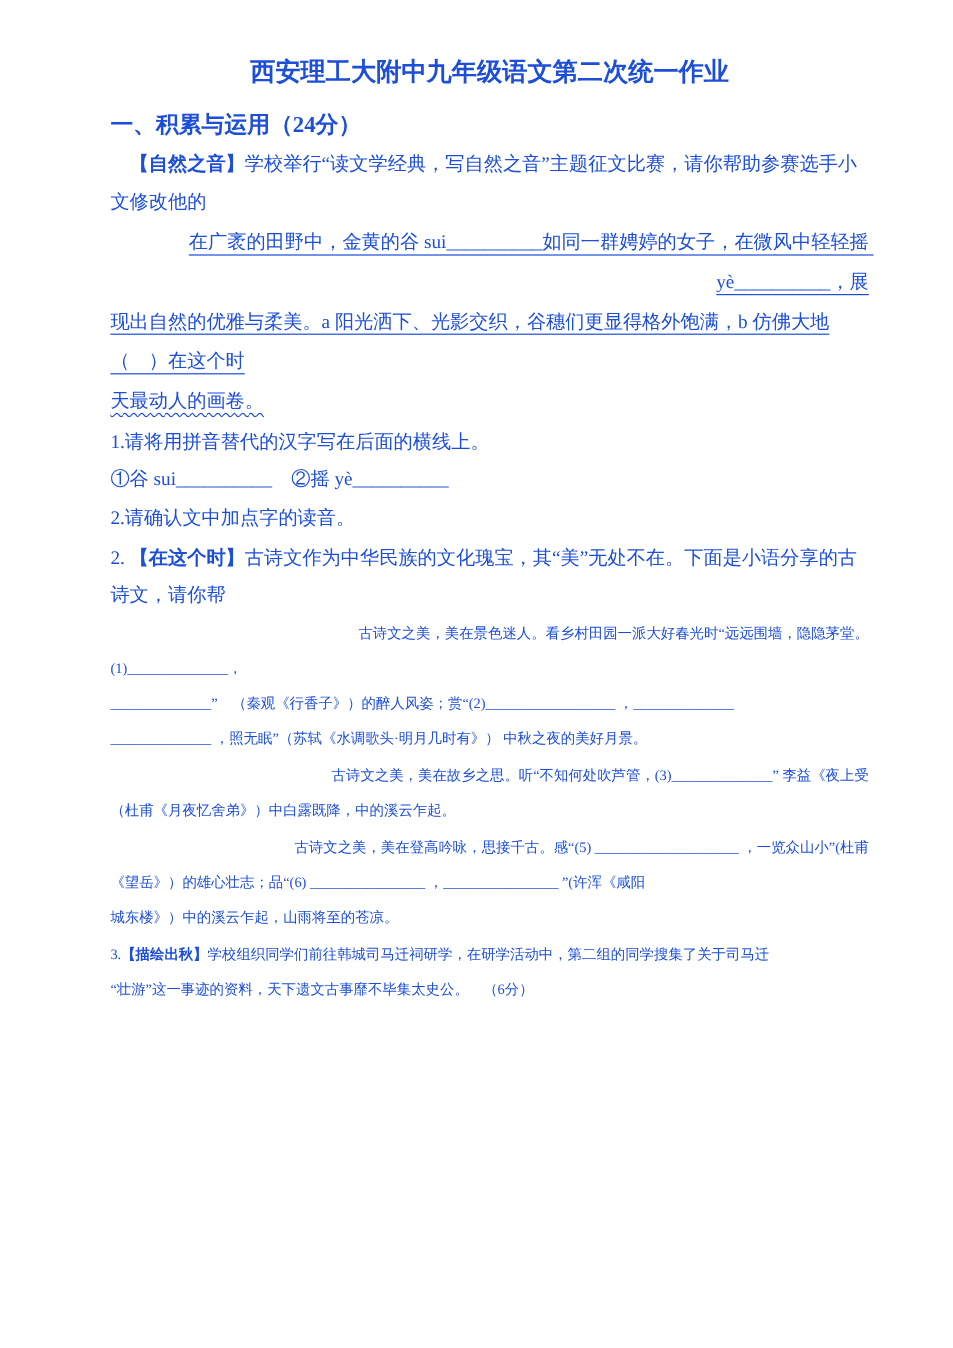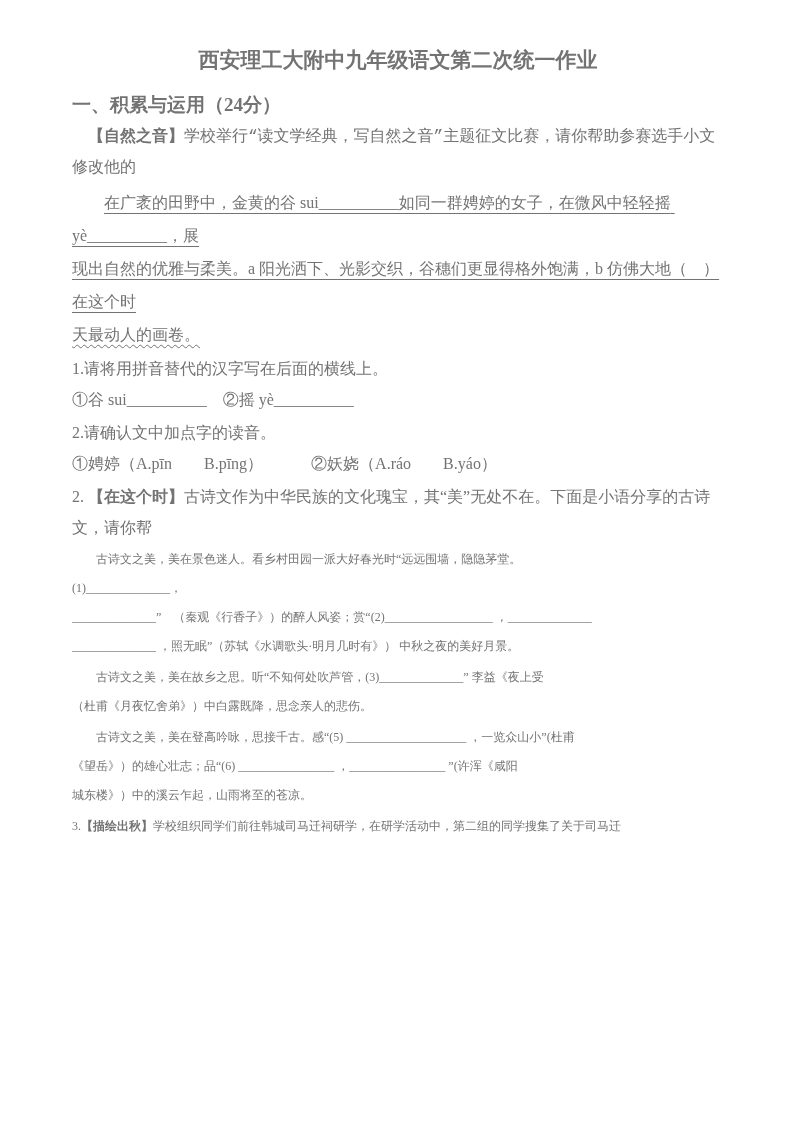"西安理工大附中九年级语文第二次统一作业" .page { color: #737373 -> #1d4ed8; padding: 44px 70px 0 72px -> 44px 70px 0 92px }
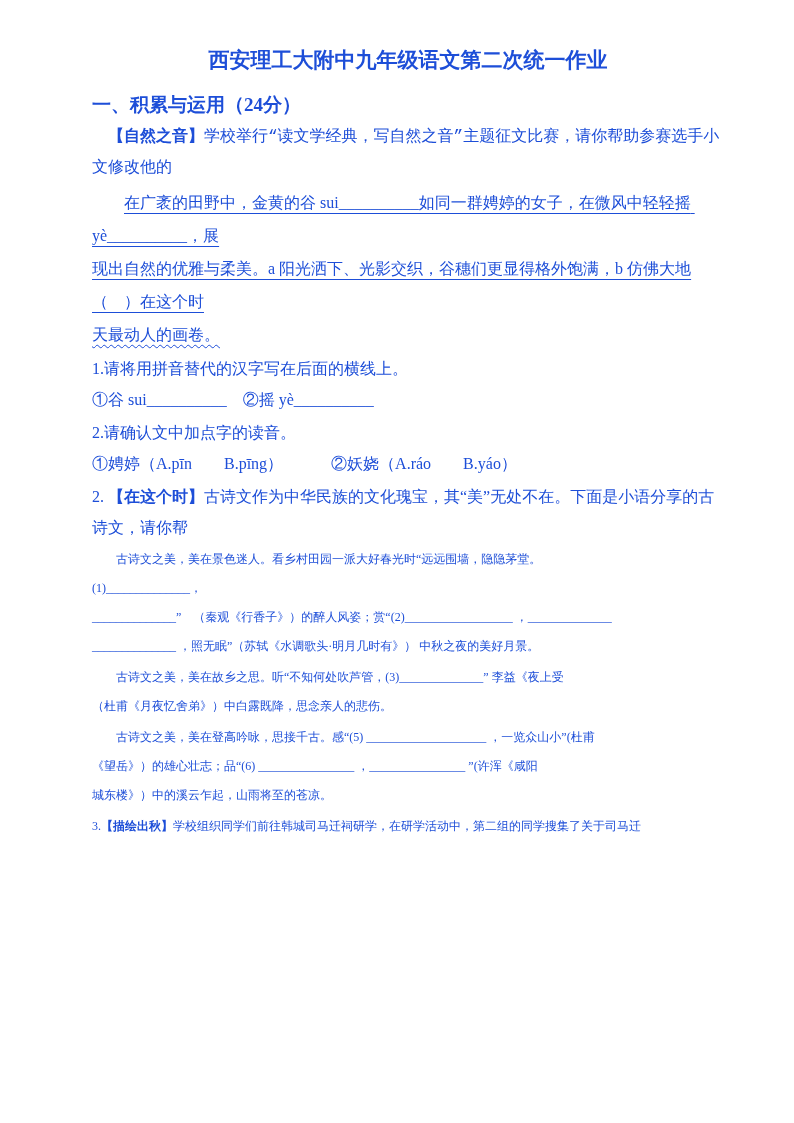"【自然之音】学校举行“读文学经典，写自然之音”主题征文比赛，请你帮助参赛选手小文" .ind1 { font-family: Liberation Mono, monospace -> none }
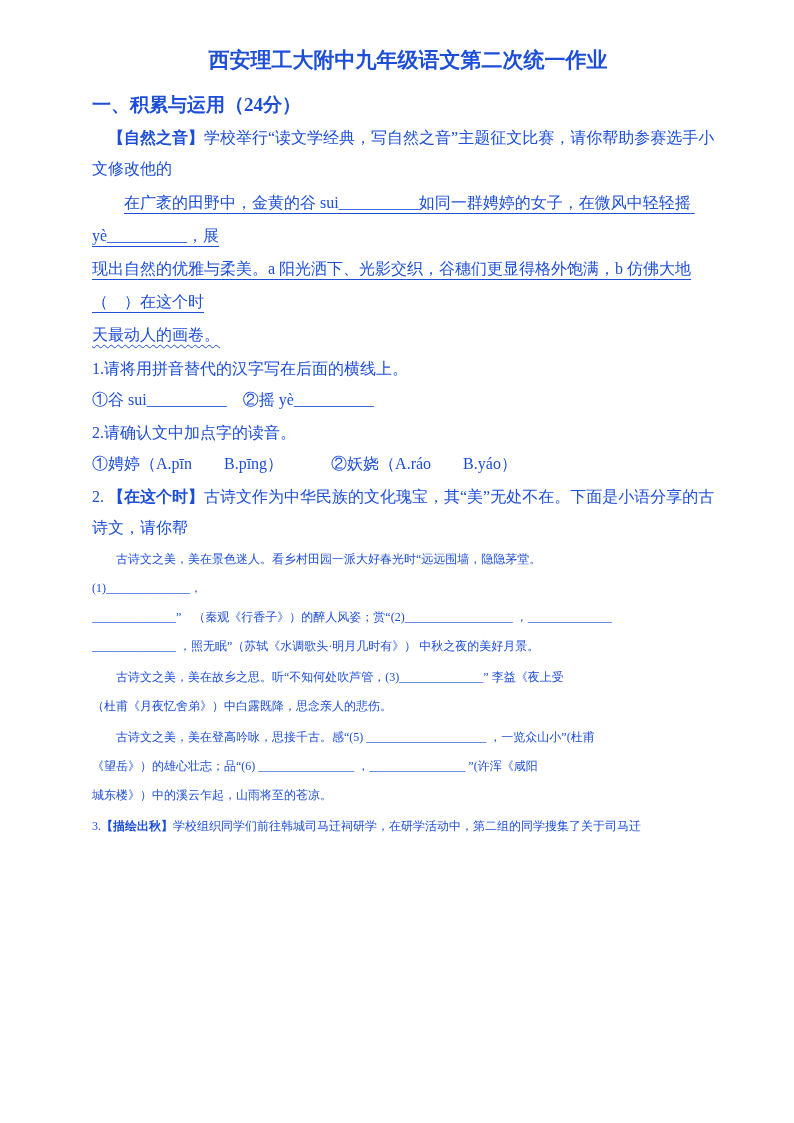"在广袤的田野中，金黄的谷" .ind2 { text-align: none -> right }
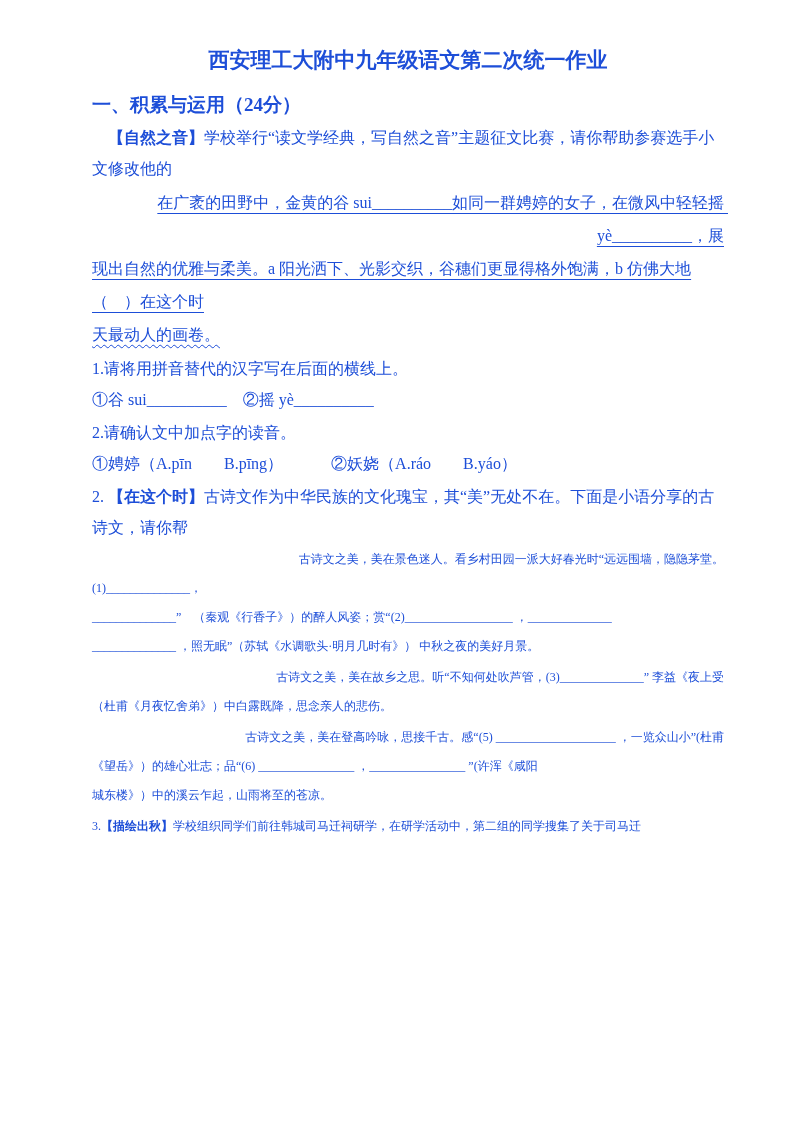"①娉婷（A.pīn B.pīng） ②妖娆（A.ráo B.yáo）" div.ln { html: <div>①娉婷（A.pīn B.pīng） ②妖娆（A.ráo B.yáo）</div> -> none }
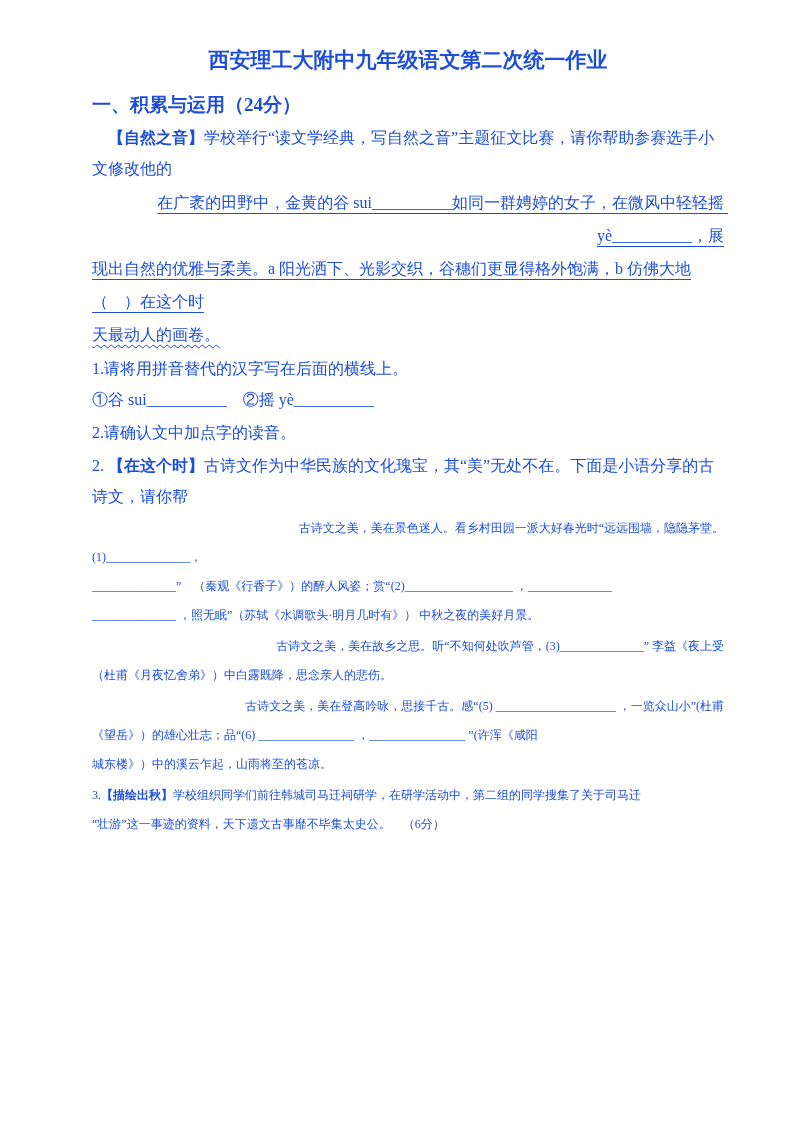"（杜甫《月夜忆舍弟》）中白露既降，思念亲人的悲伤。" div.ln-sm { text: 思念亲人的悲伤 -> 中的溪云乍起 }
